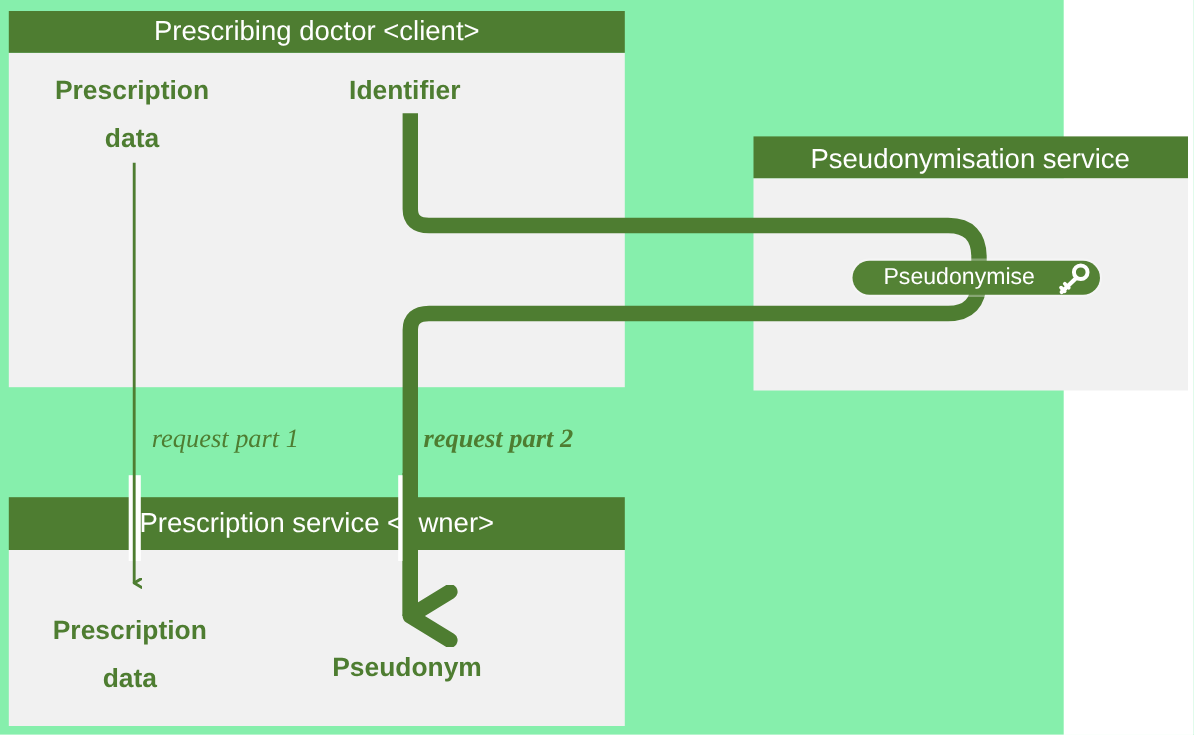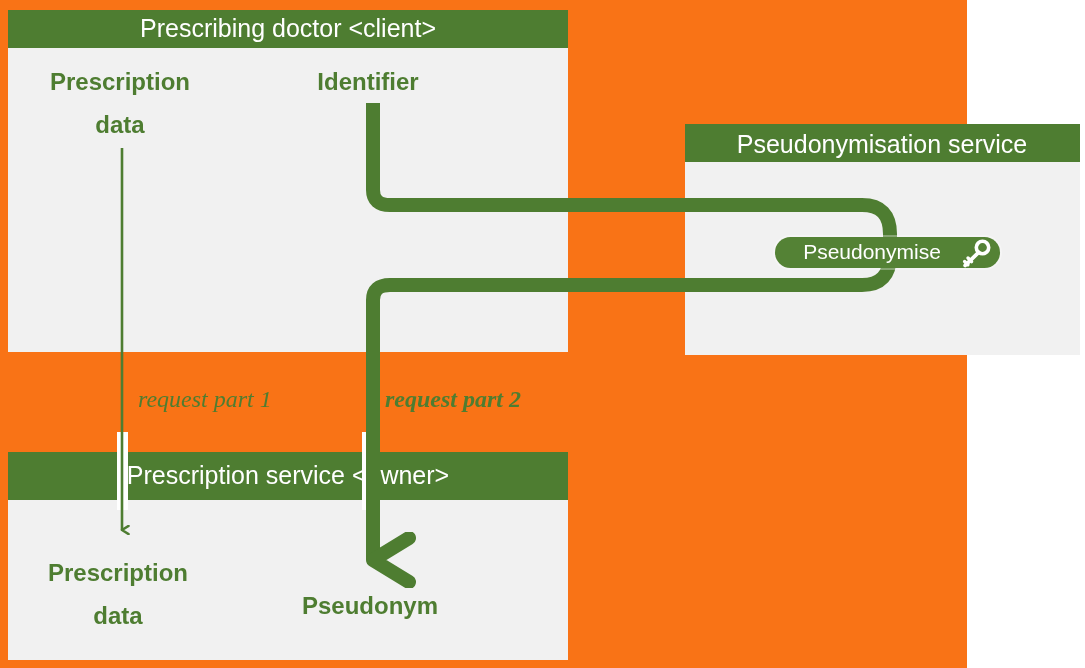"Prescribing doctor <client>" #diagram-root { background: #f97316 -> #86efac }
